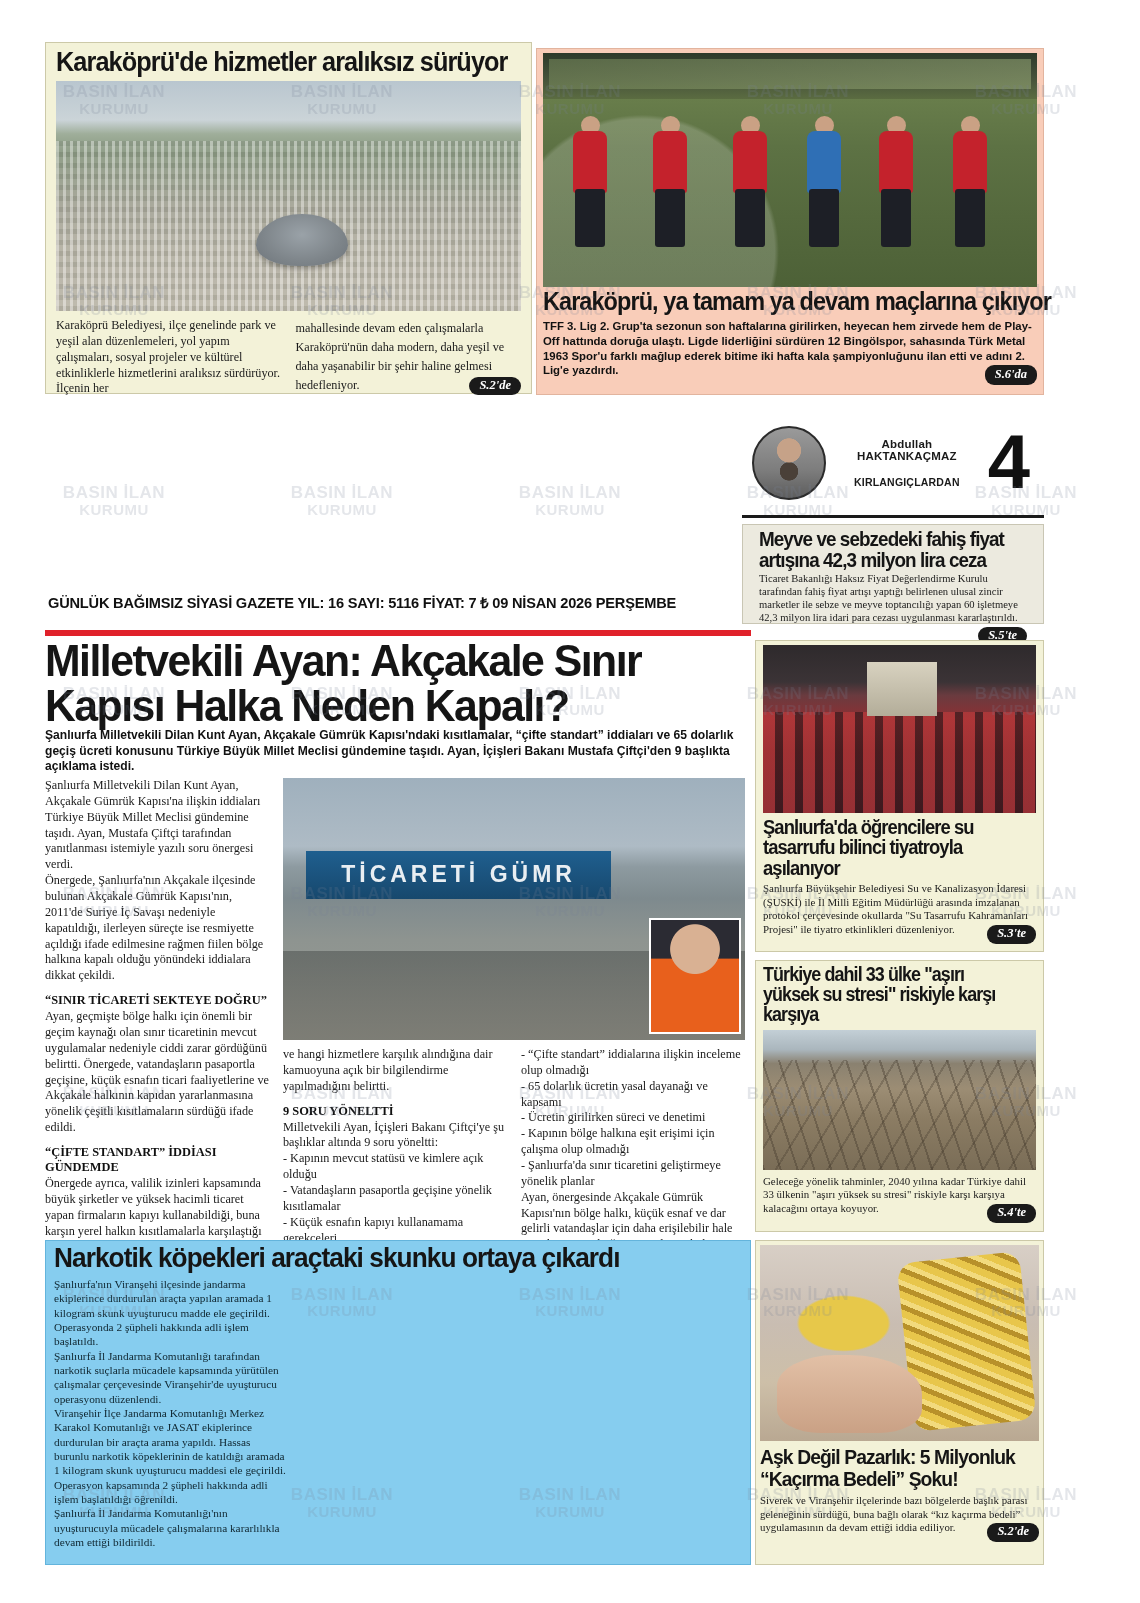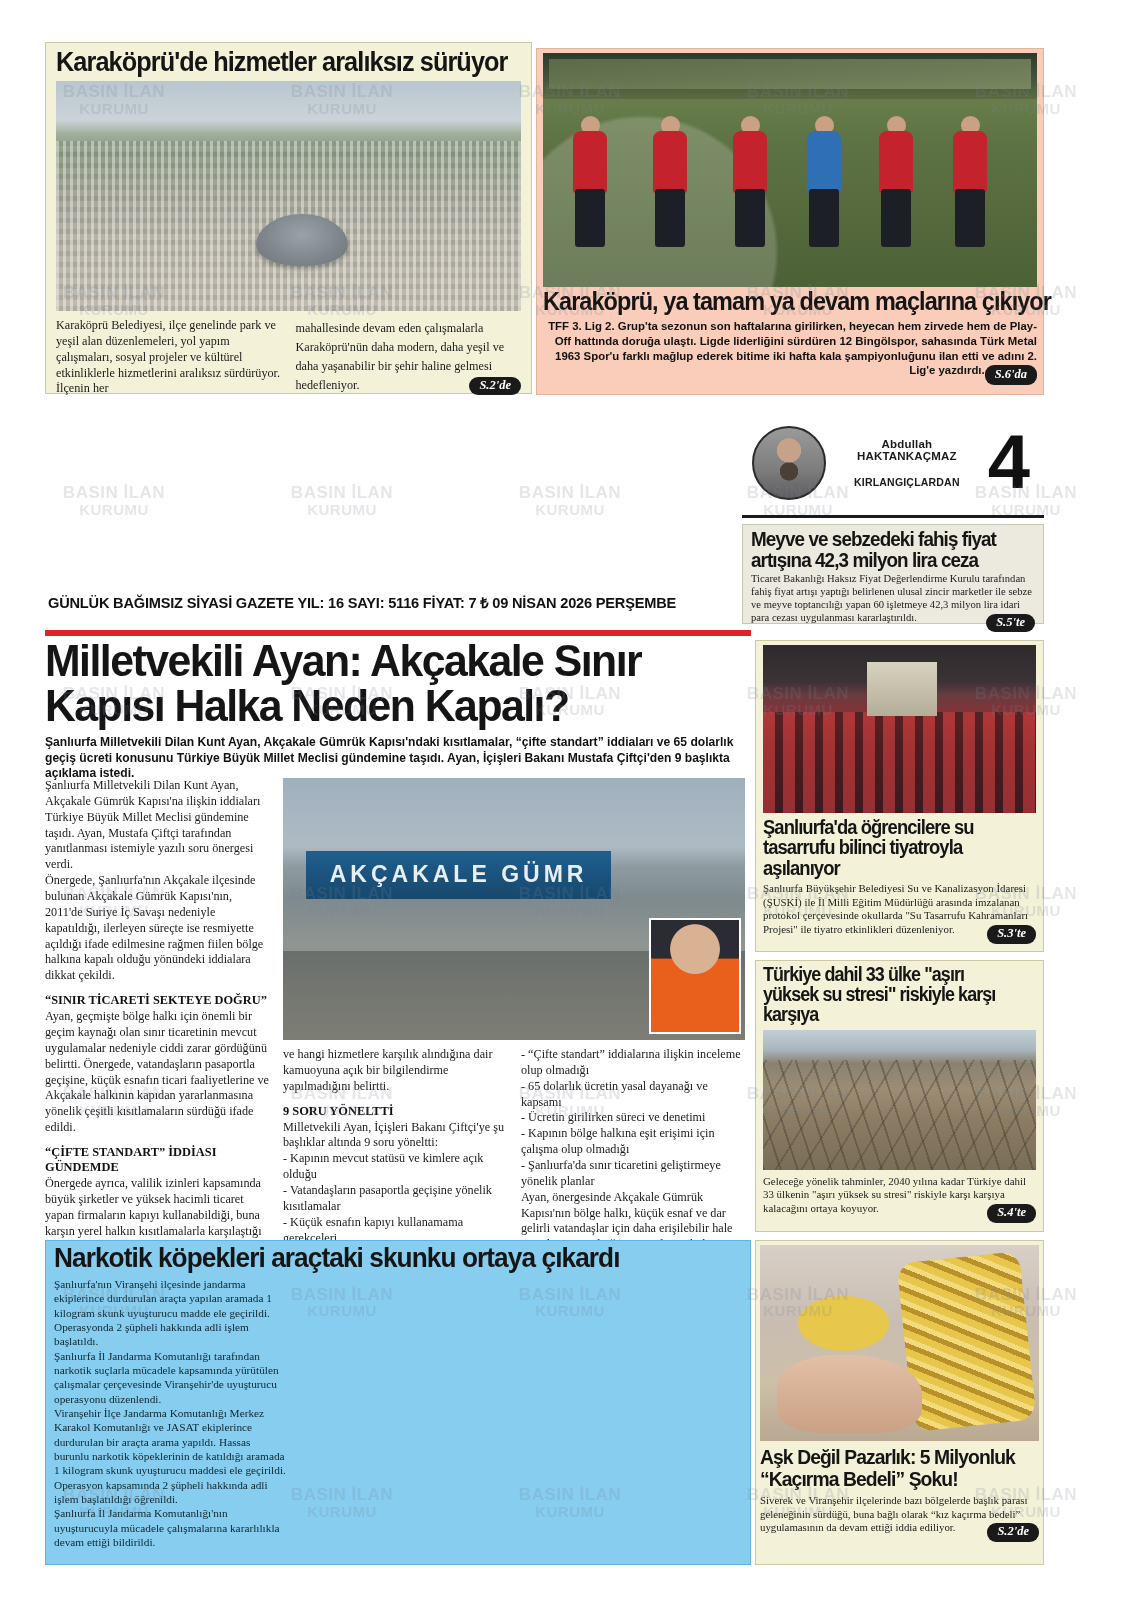"TFF 3. Lig 2. Grup'ta" .sans-txt { text-align: right -> none }
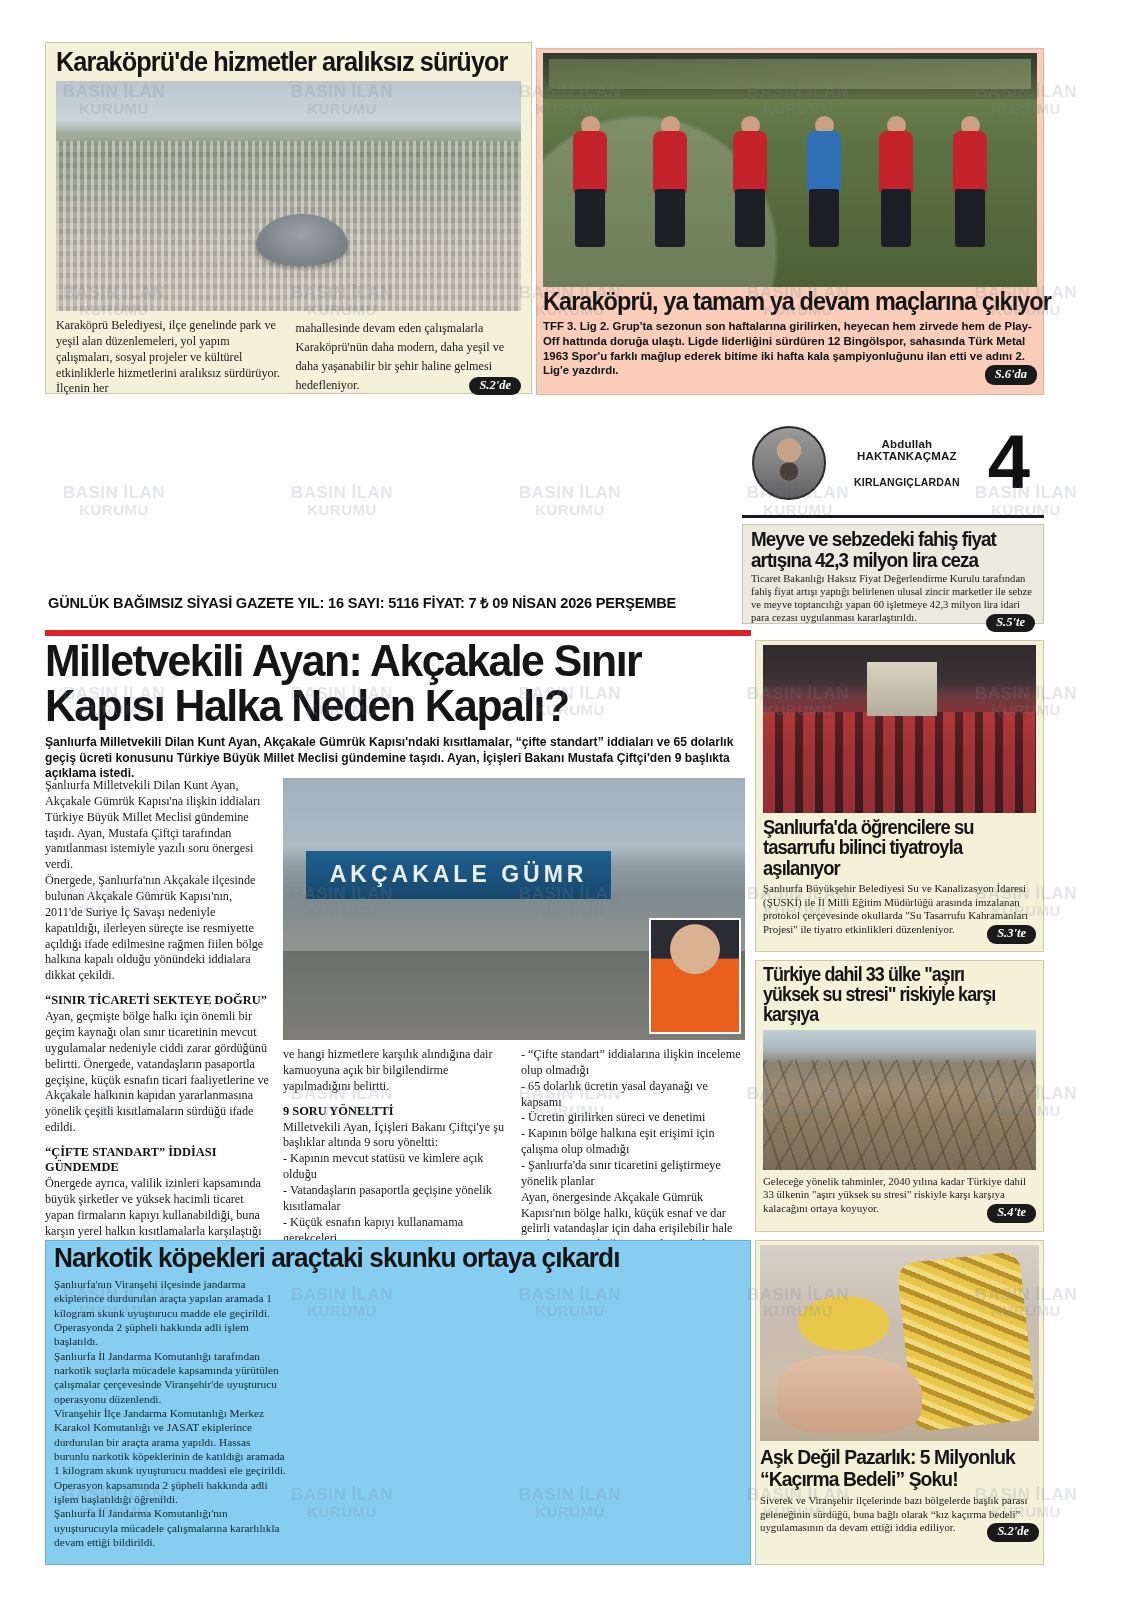"Meyve ve sebzedeki fahiş fiyat" #meyve { padding: 4px 8px 4px -> 4px 16px 4px }
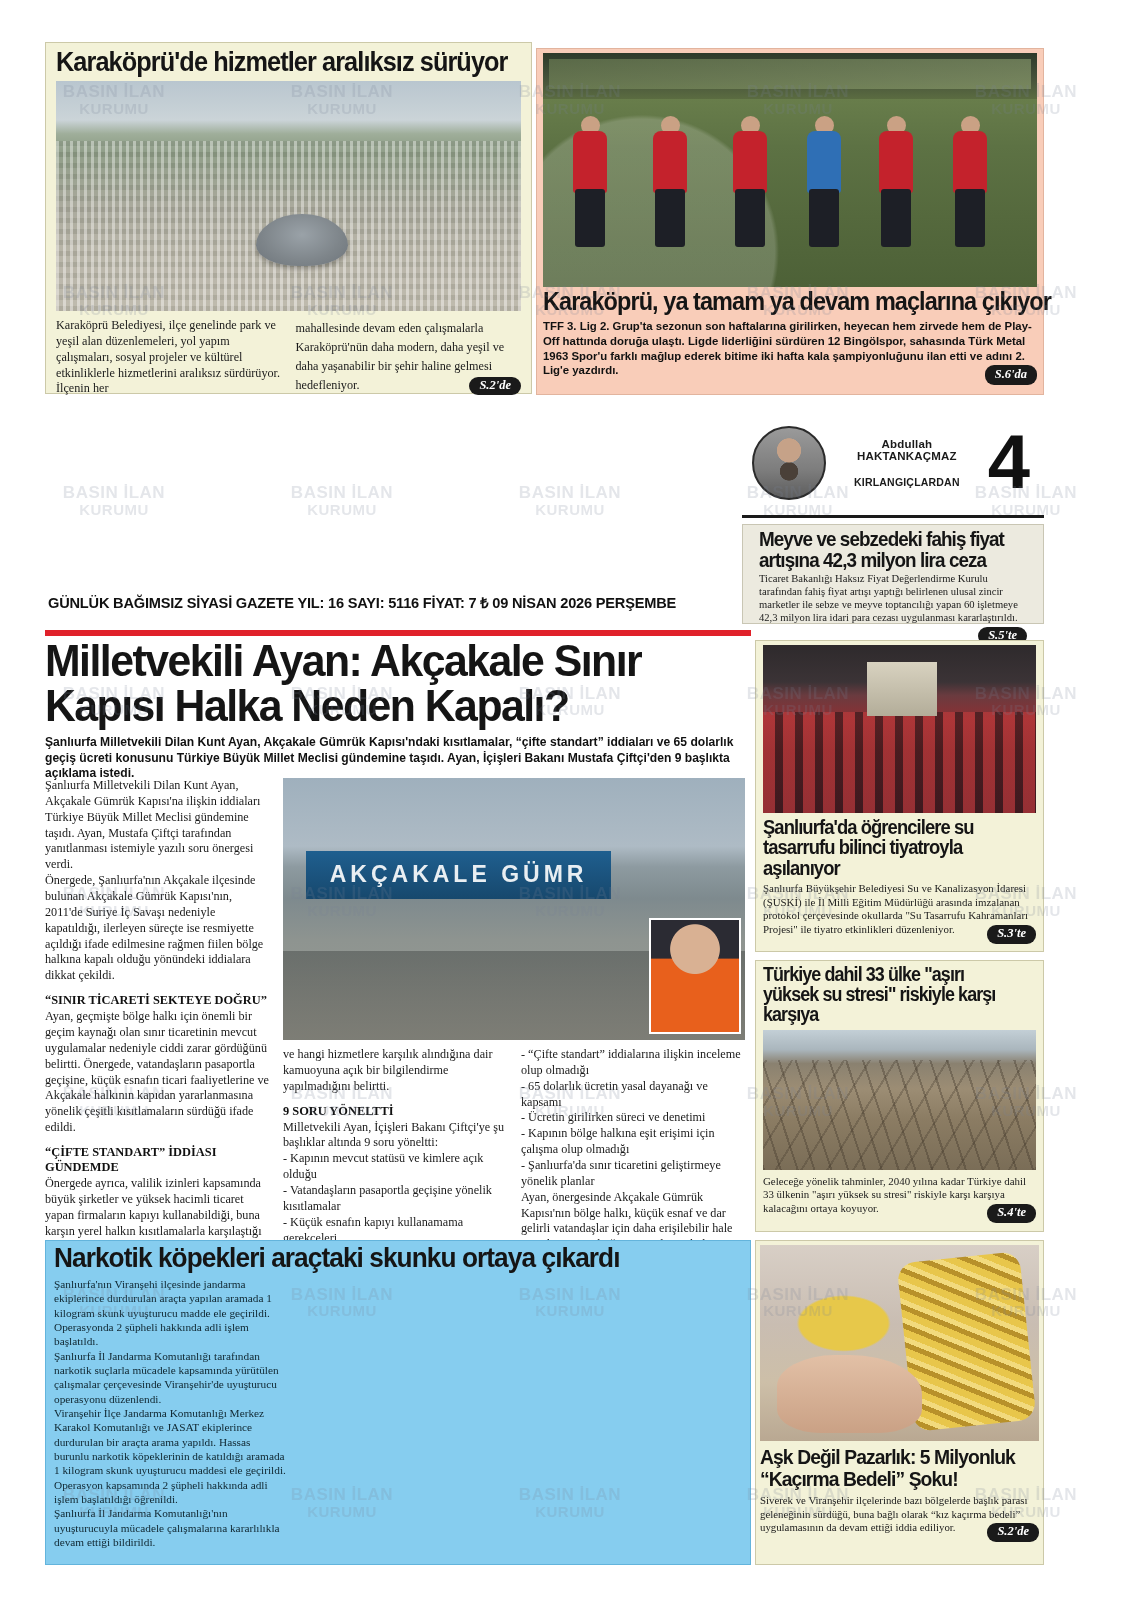"Şanlıurfa Milletvekili Dilan Kunt Ayan, Akçakale Gümrük Kapısı'ndaki" #lead .standfirst { margin-top: 7px -> none }
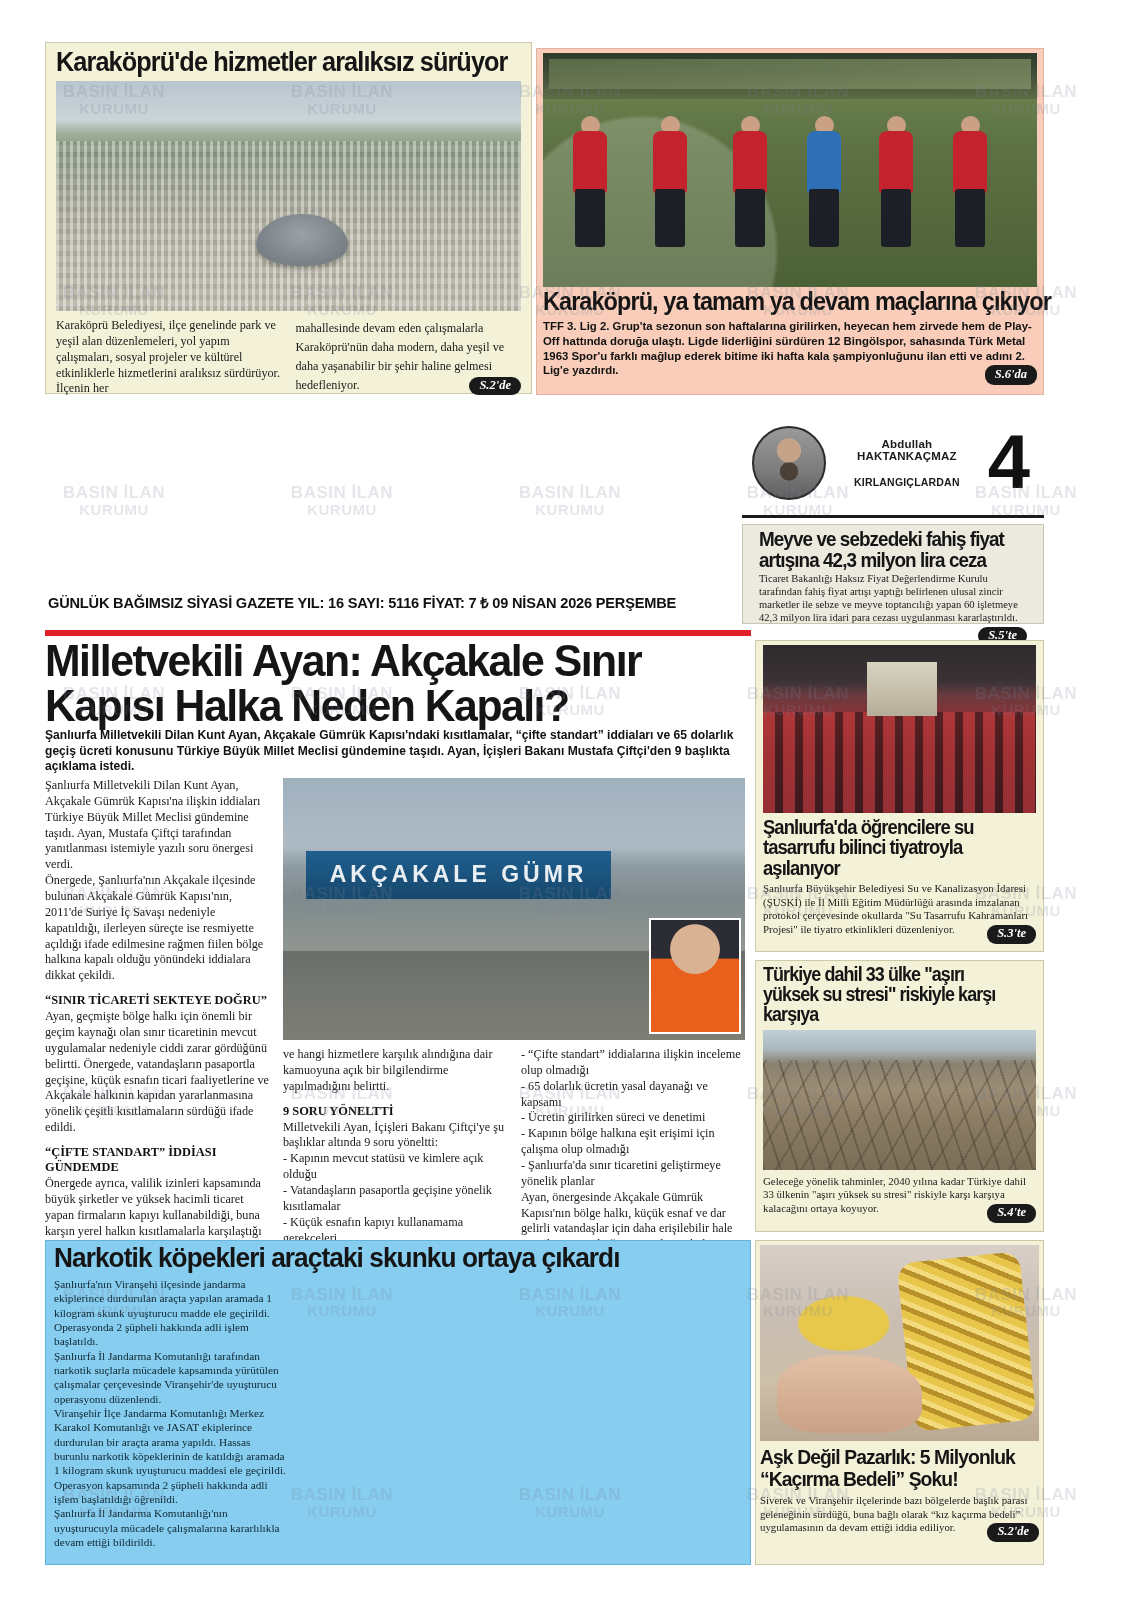"AKÇAKALE GÜMR" div.gate-sign { text: AKÇAKALE -> TİCARETİ }
